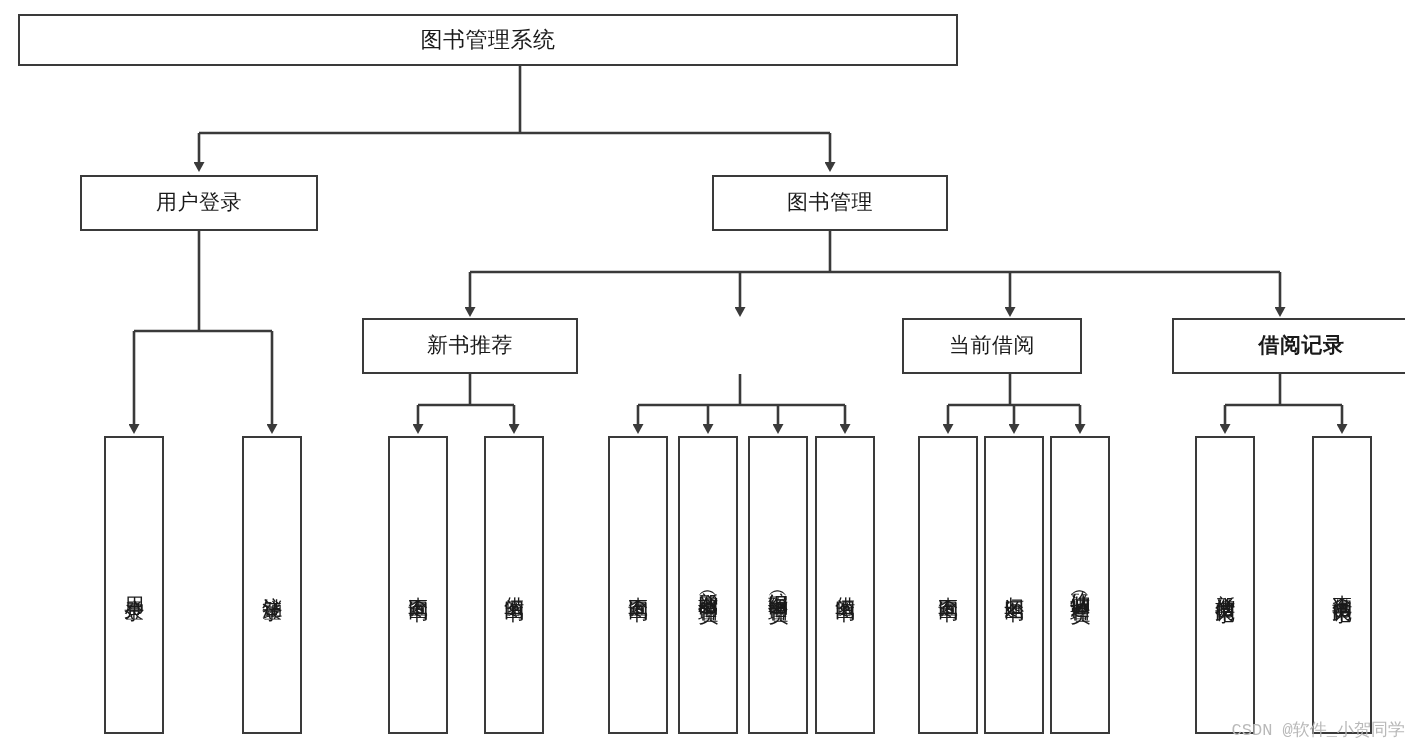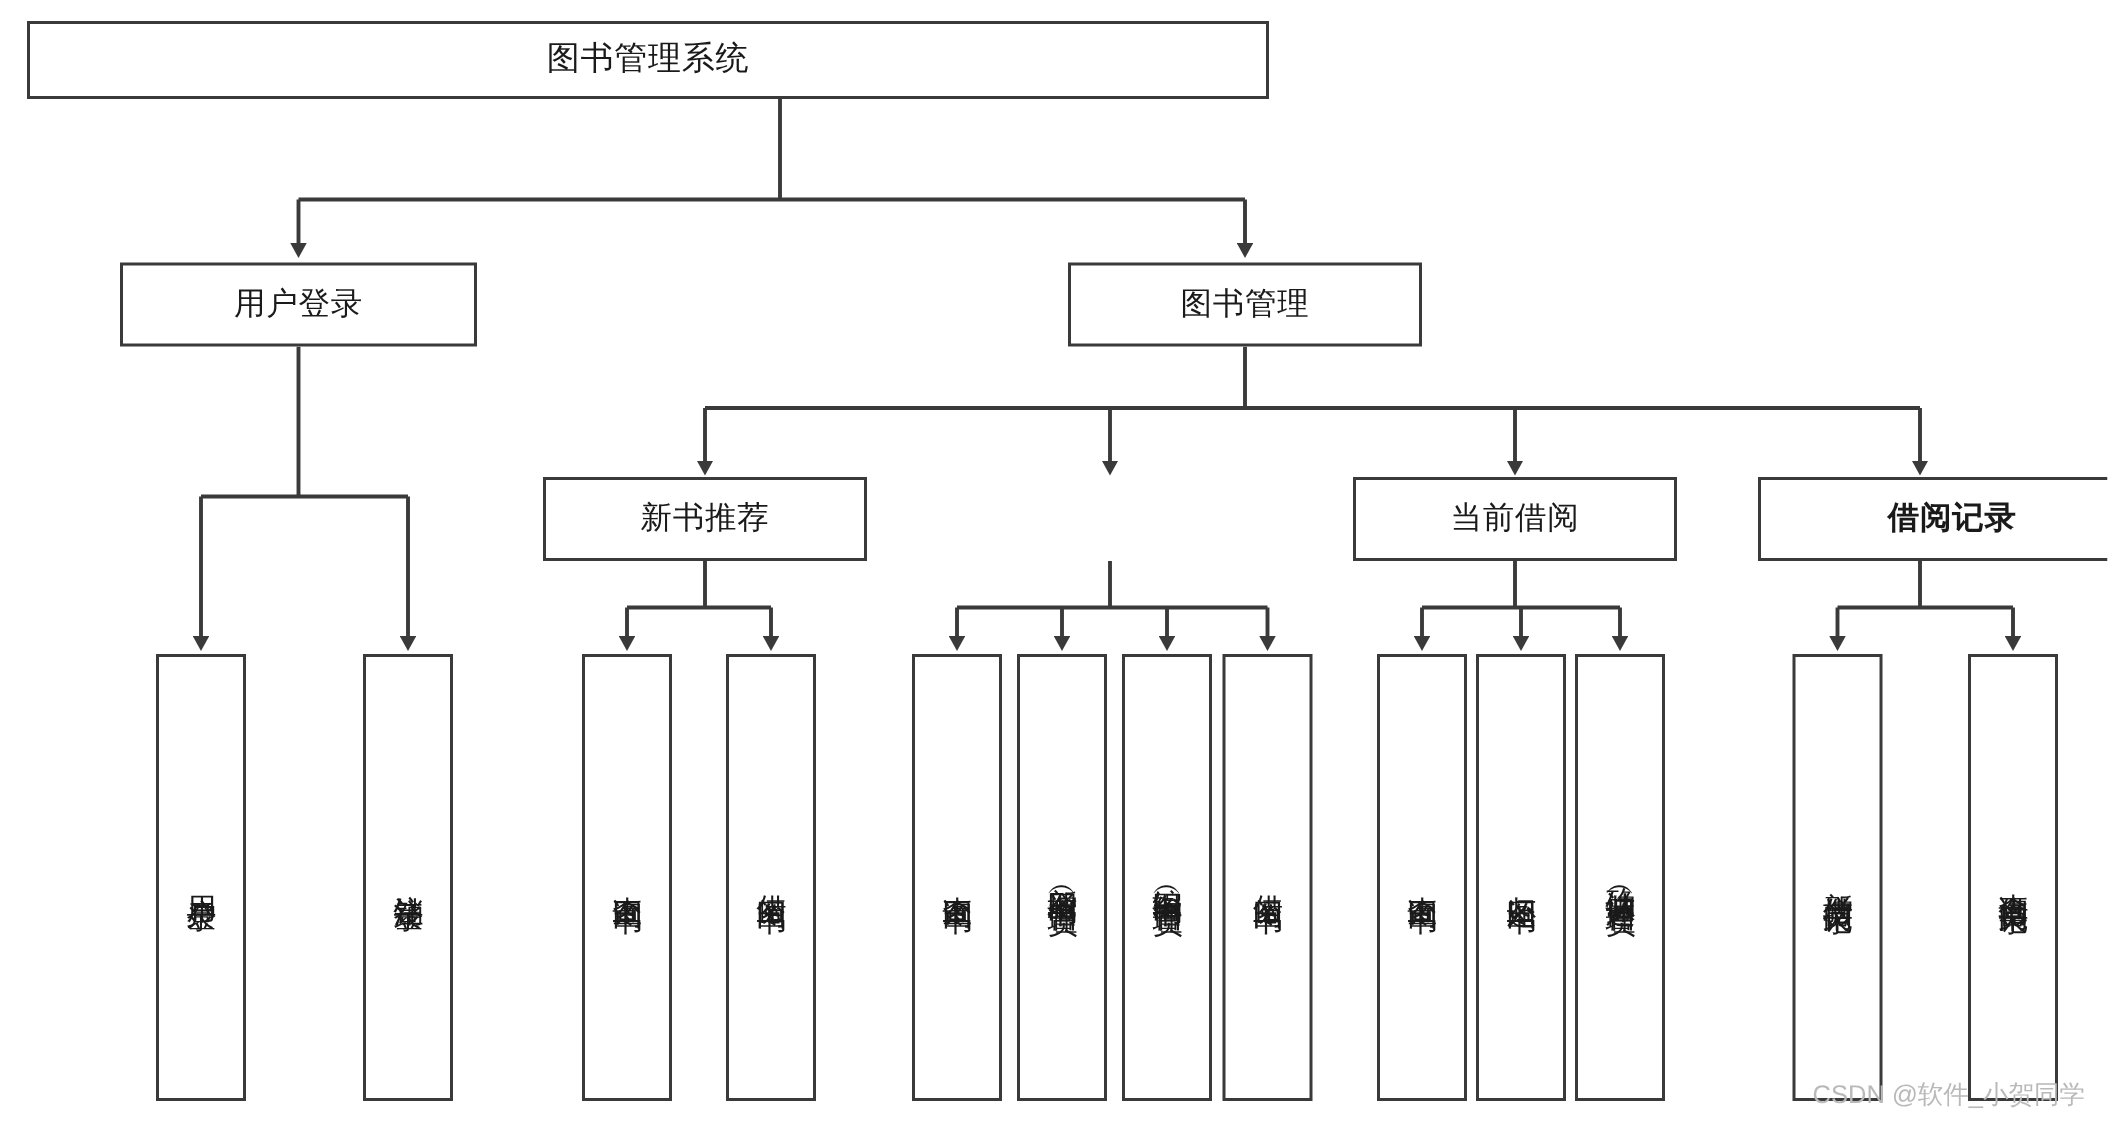"图书管理系统" div.node { width: 828px -> 940px }
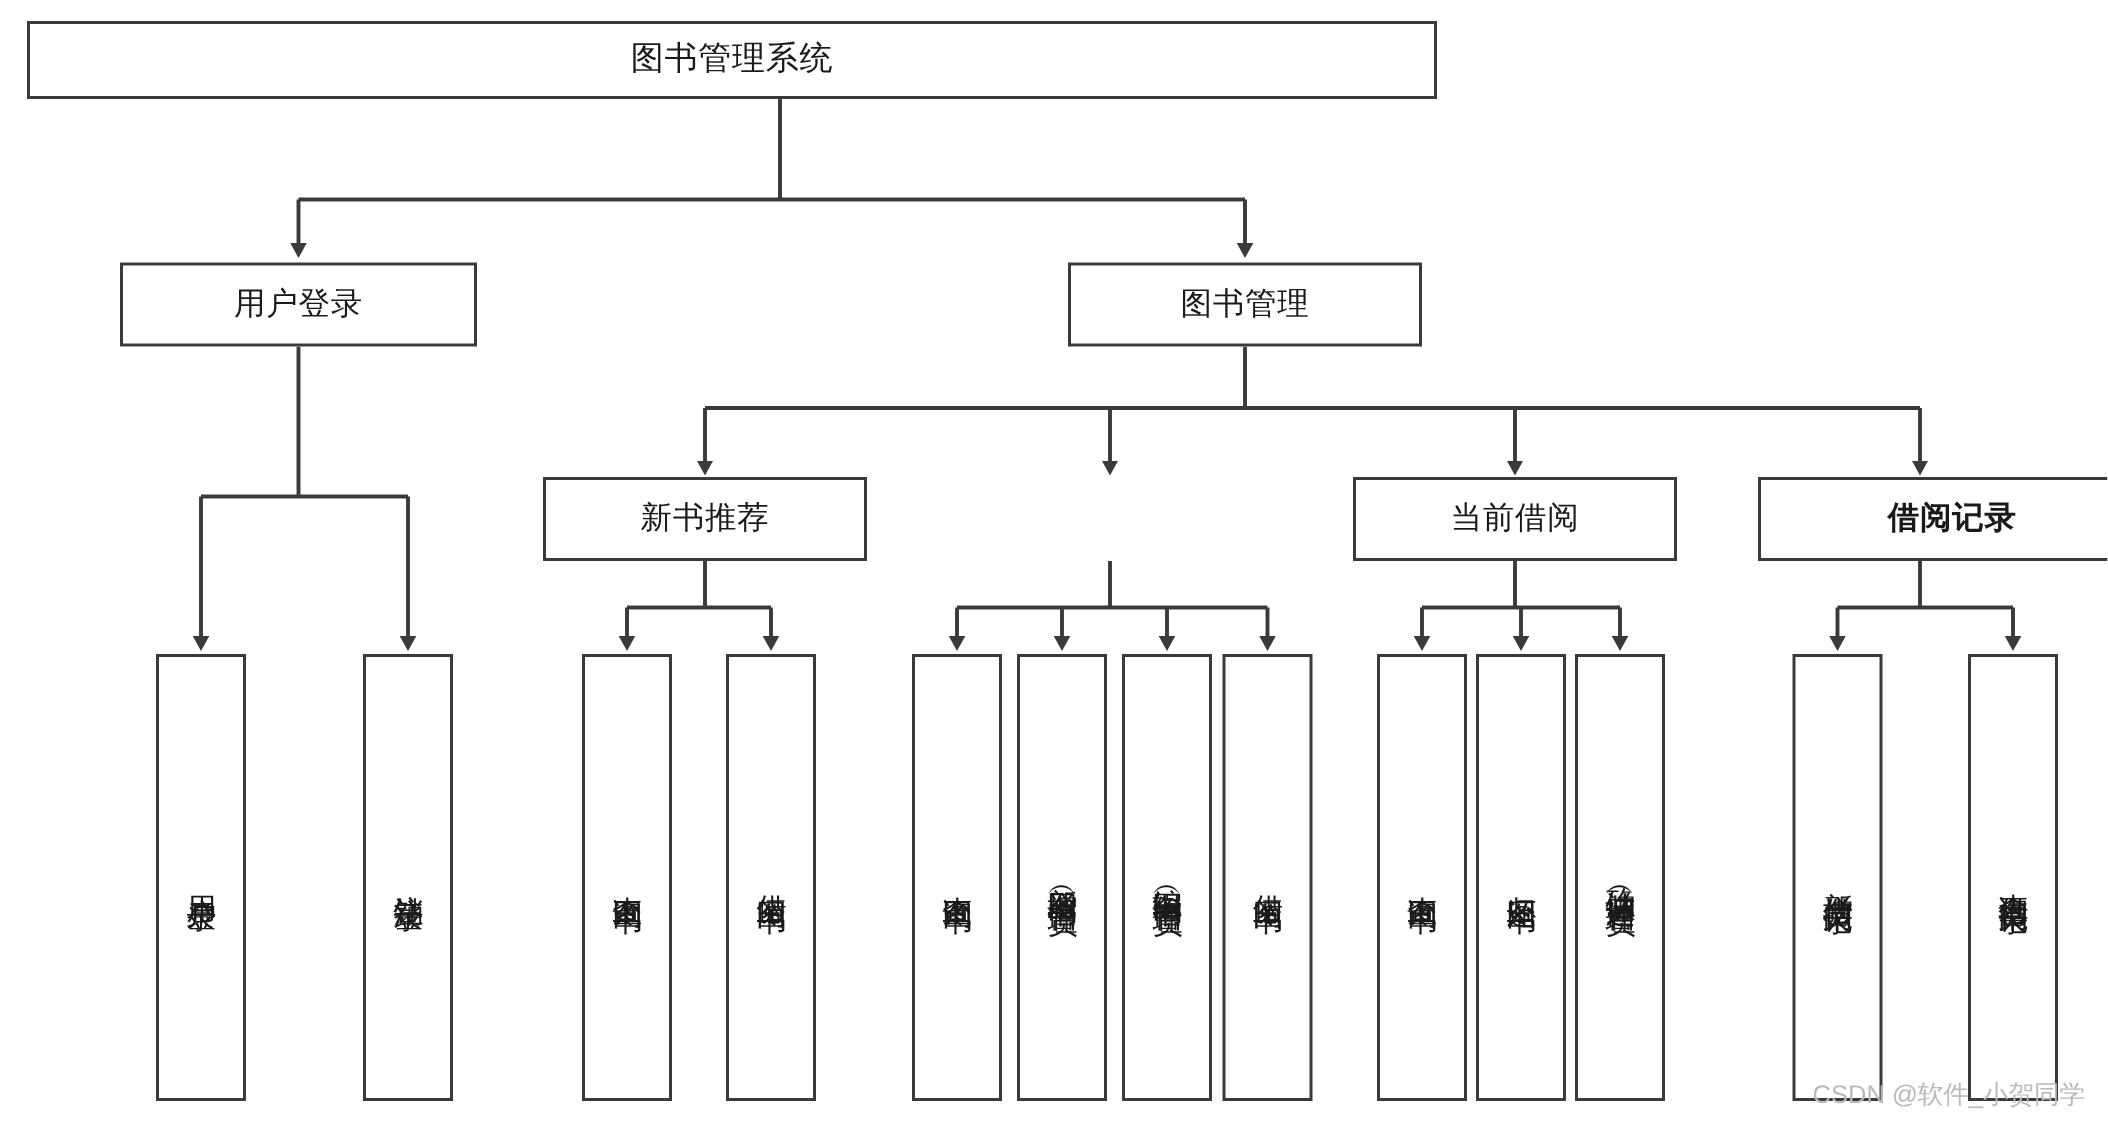"当前借阅" div.node { width: 216px -> 180px }
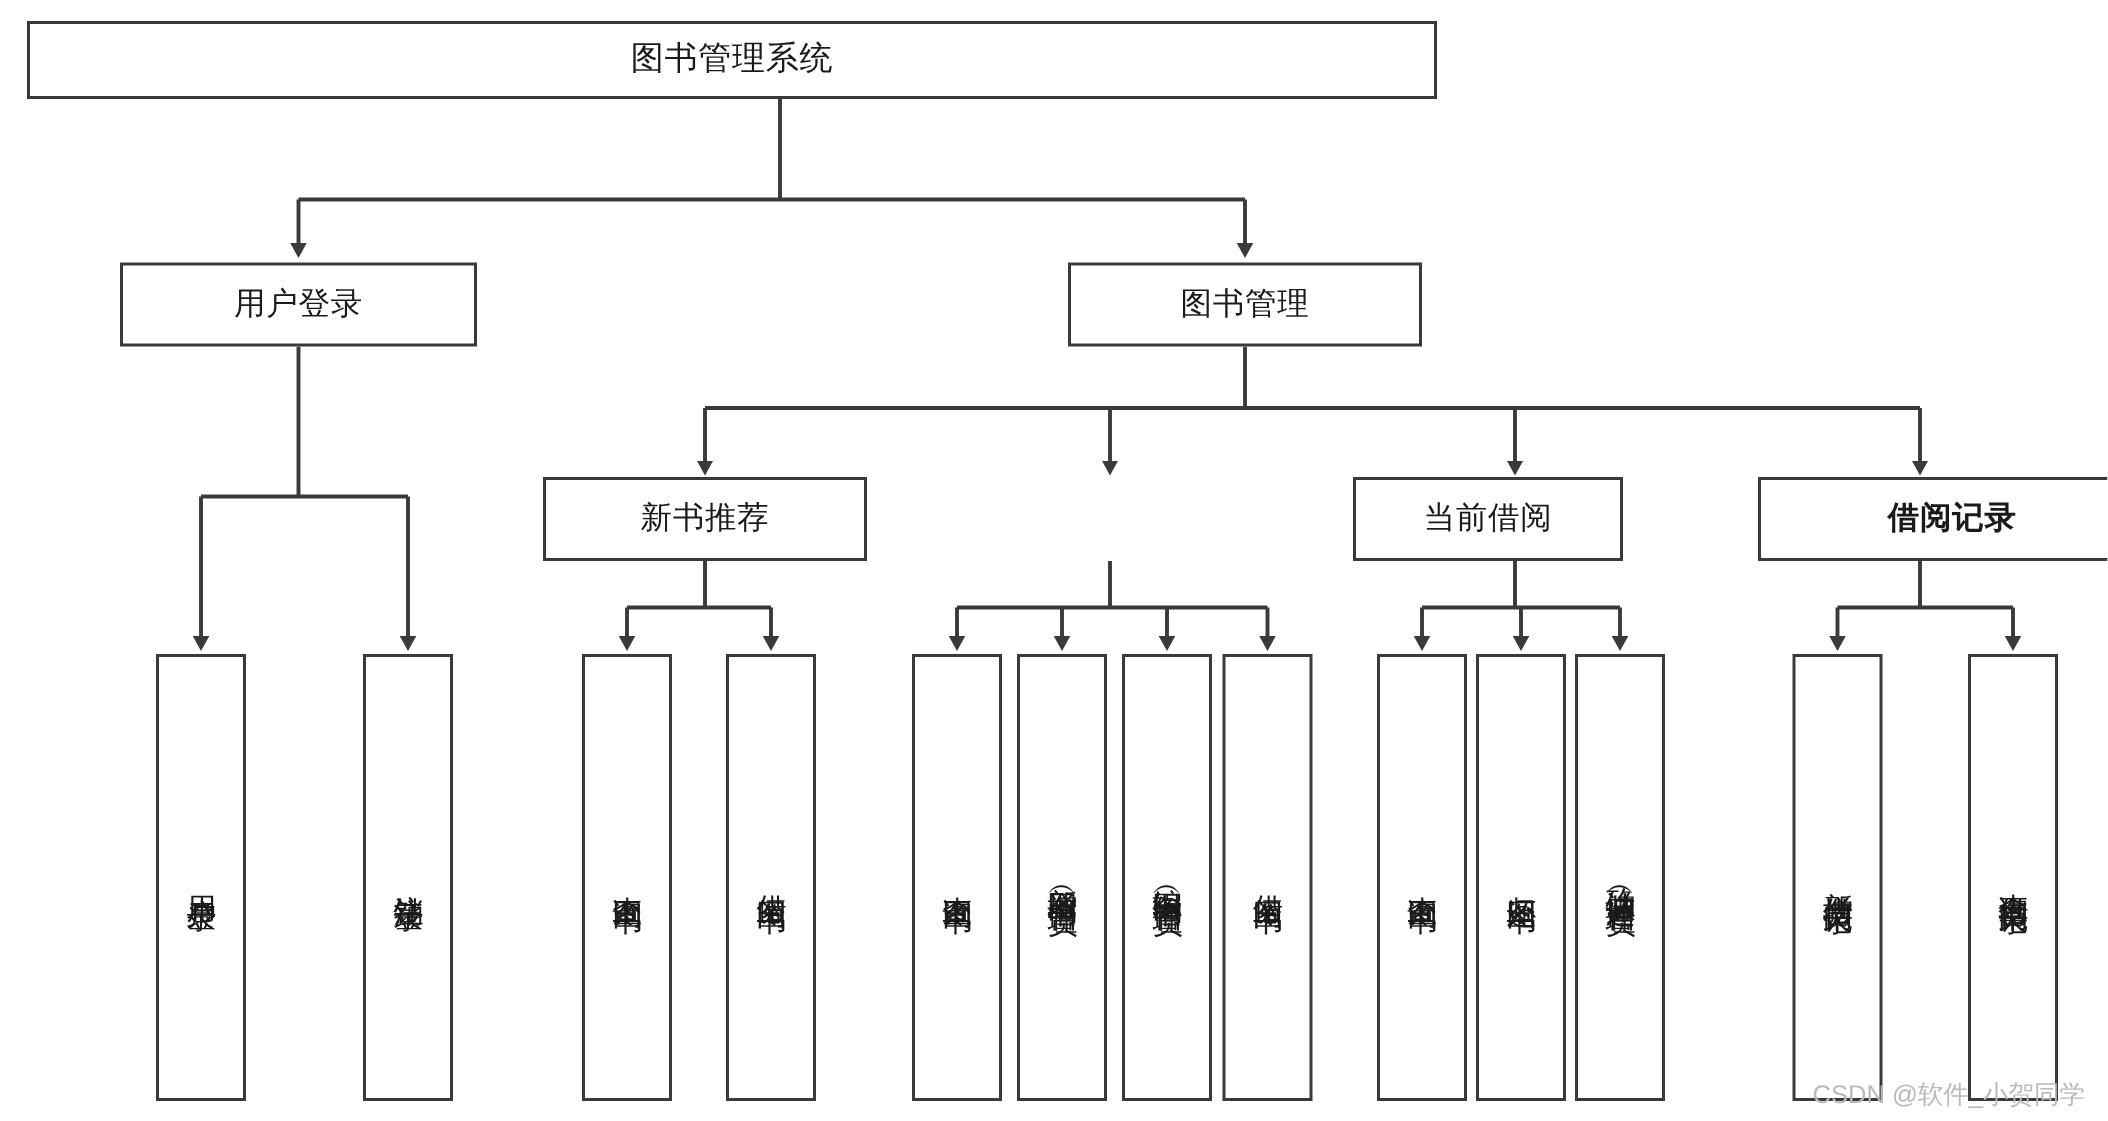"CSDN @软件_小贺同学" #watermark { font-family: Liberation Sans, sans-serif -> Liberation Mono, monospace; right: 15px -> 0 }
